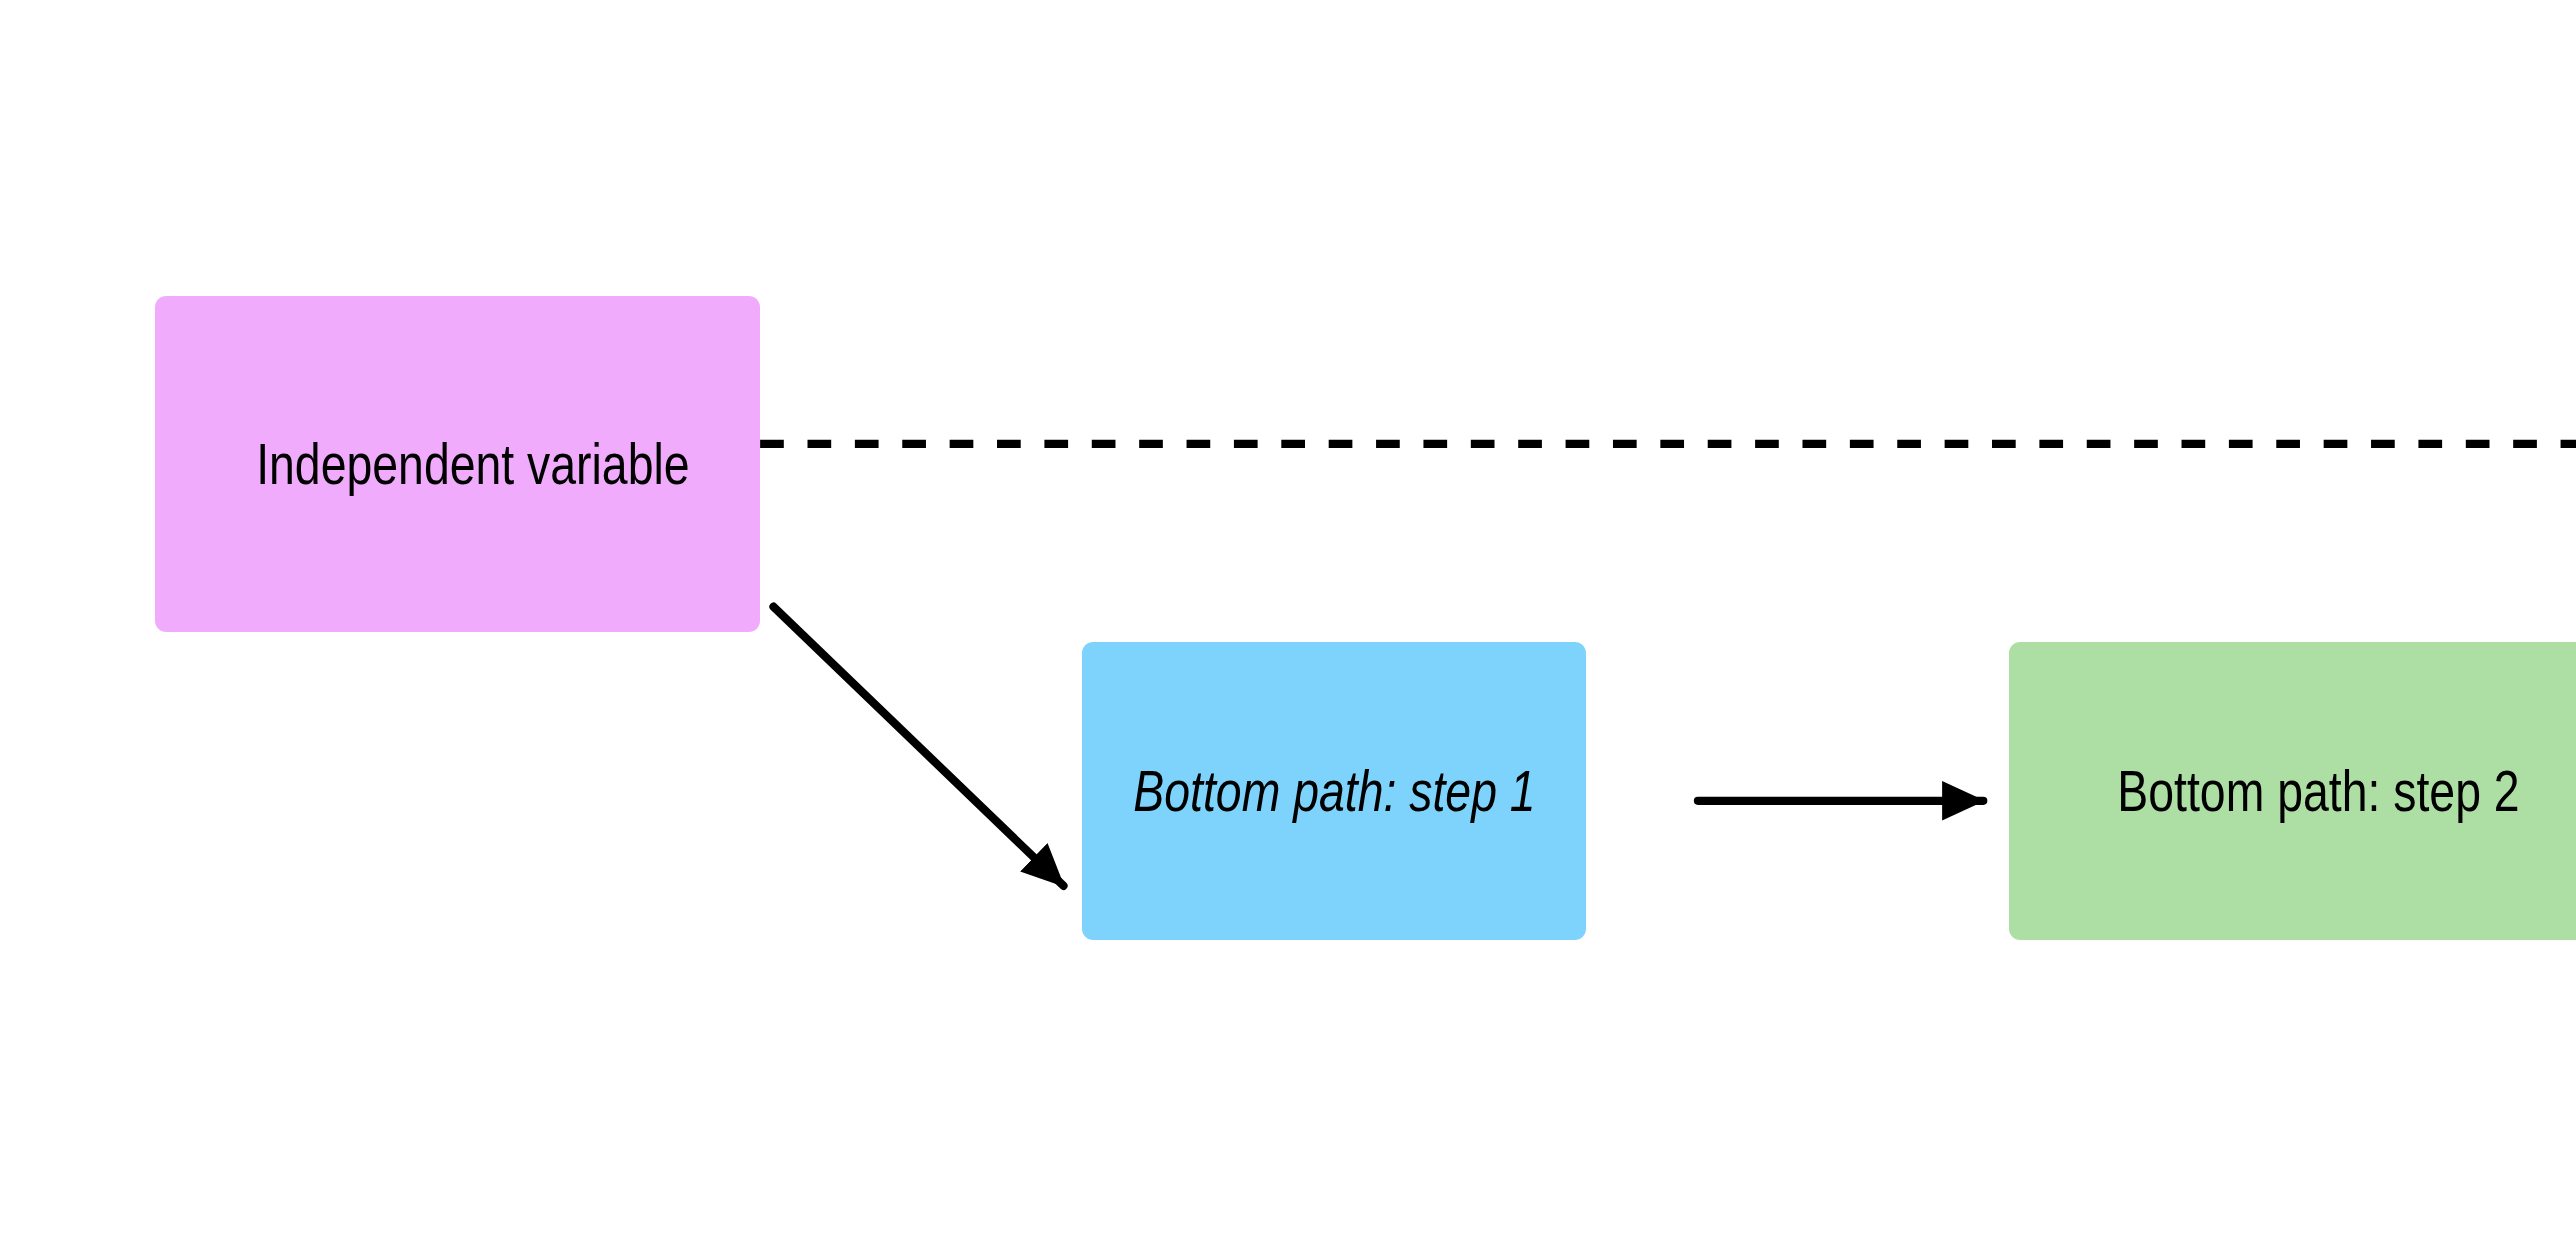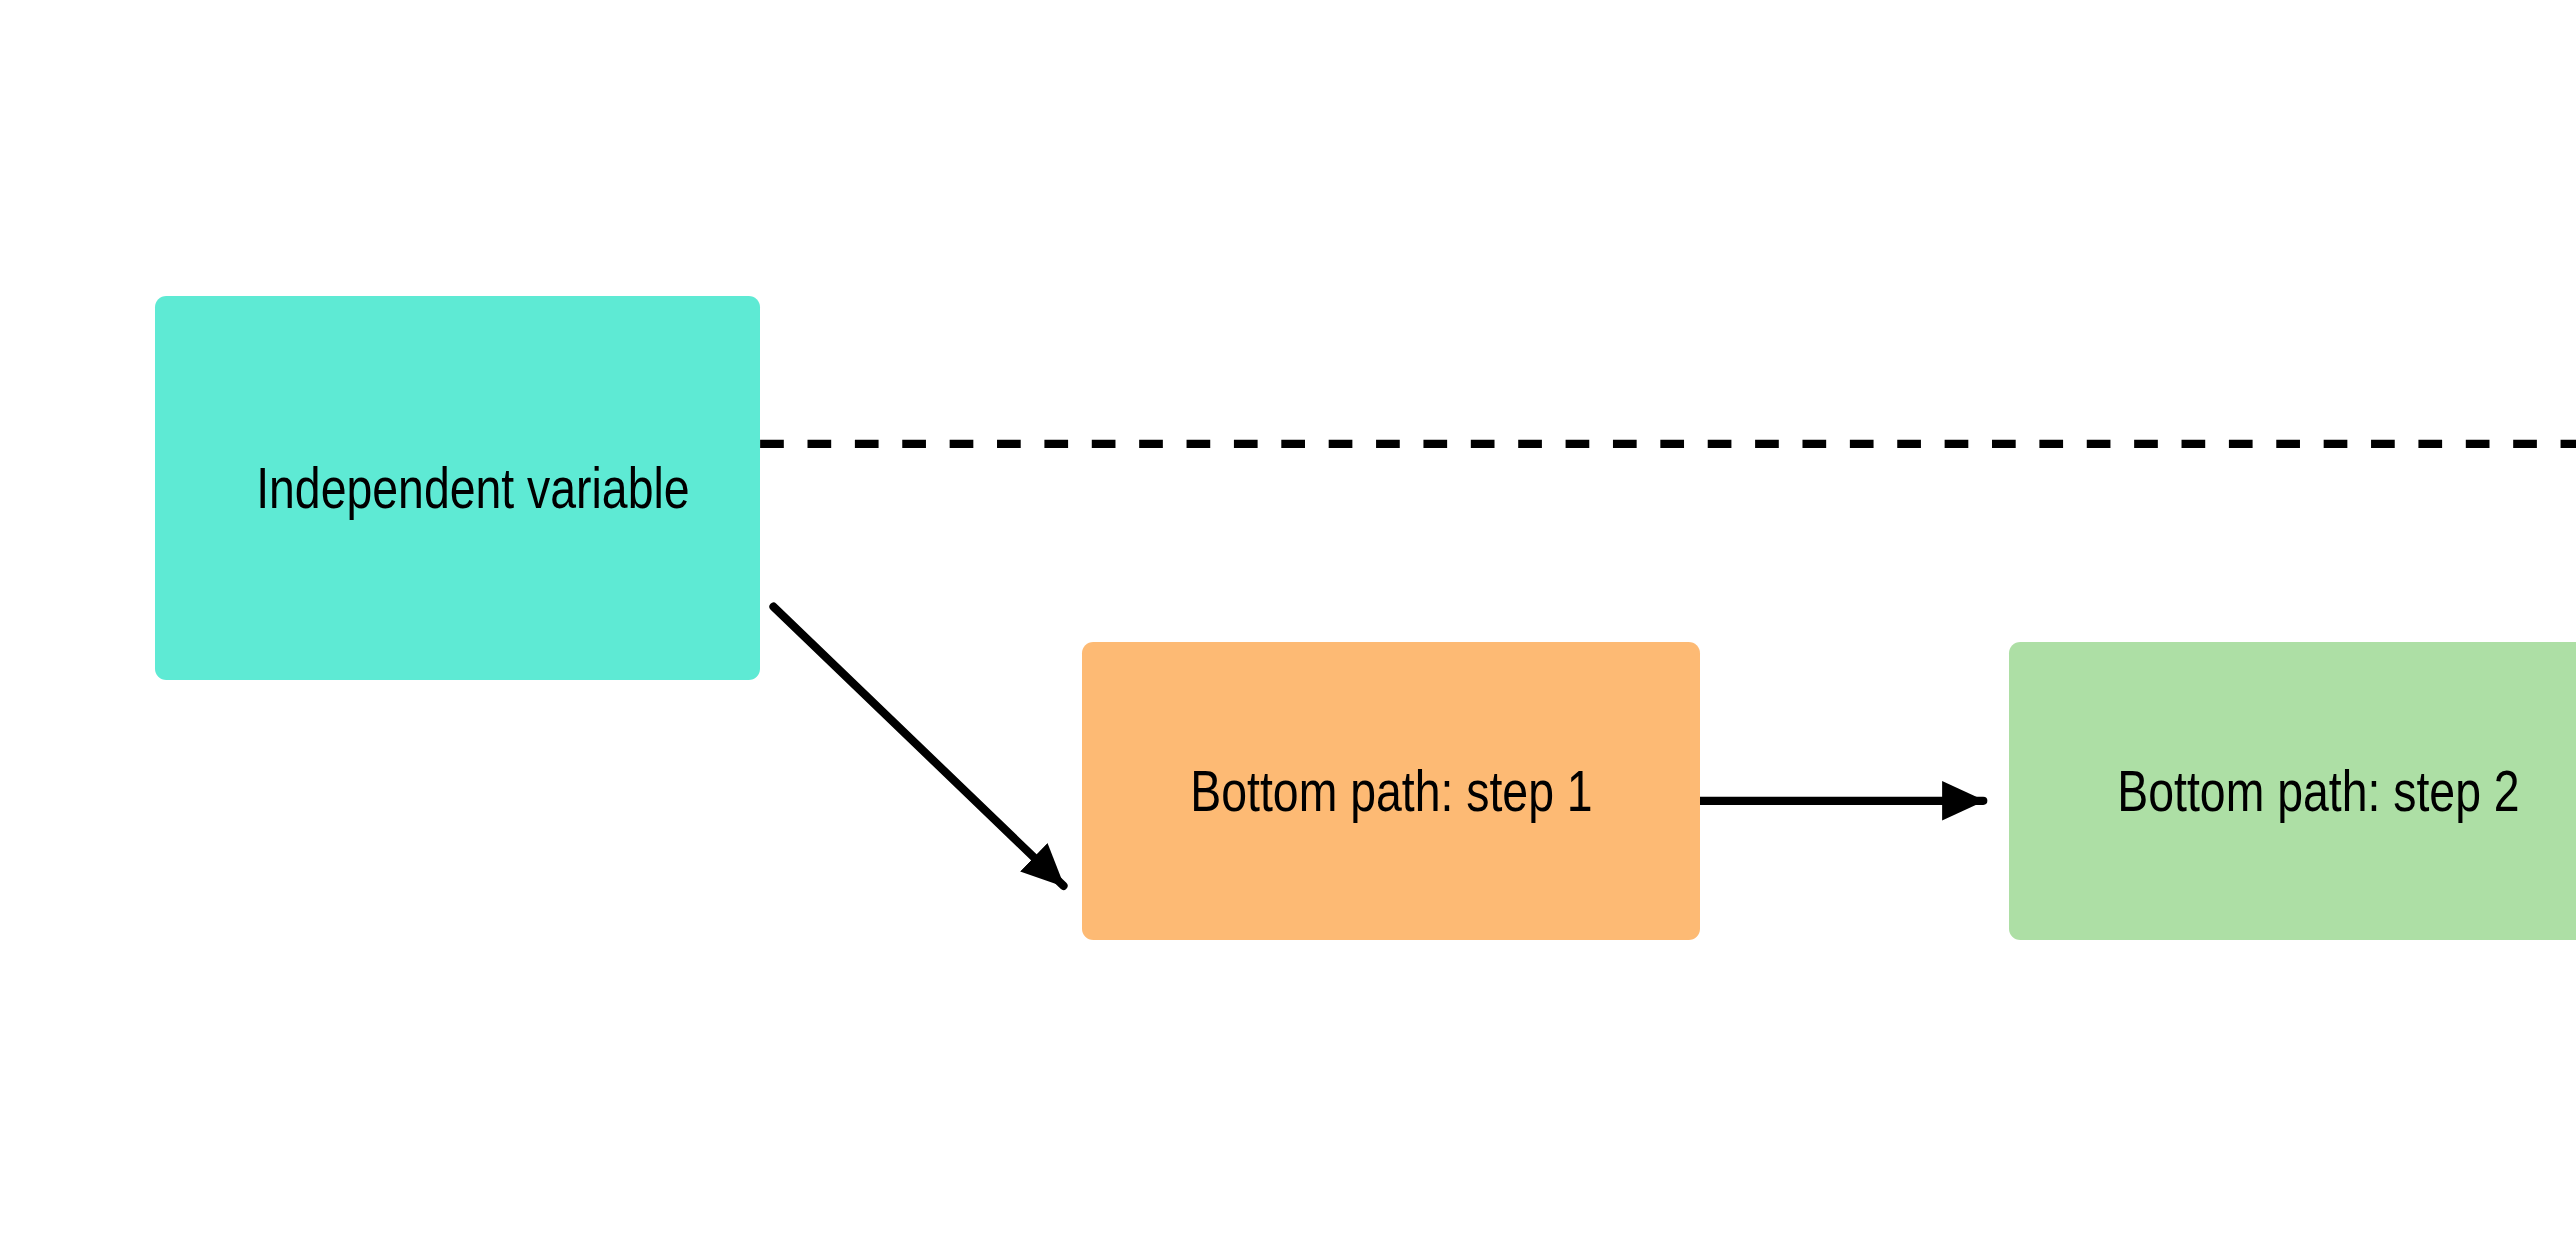"Independent variable" #node-independent { background: #5eead4 -> #f0abfc; height: 384px -> 336px }
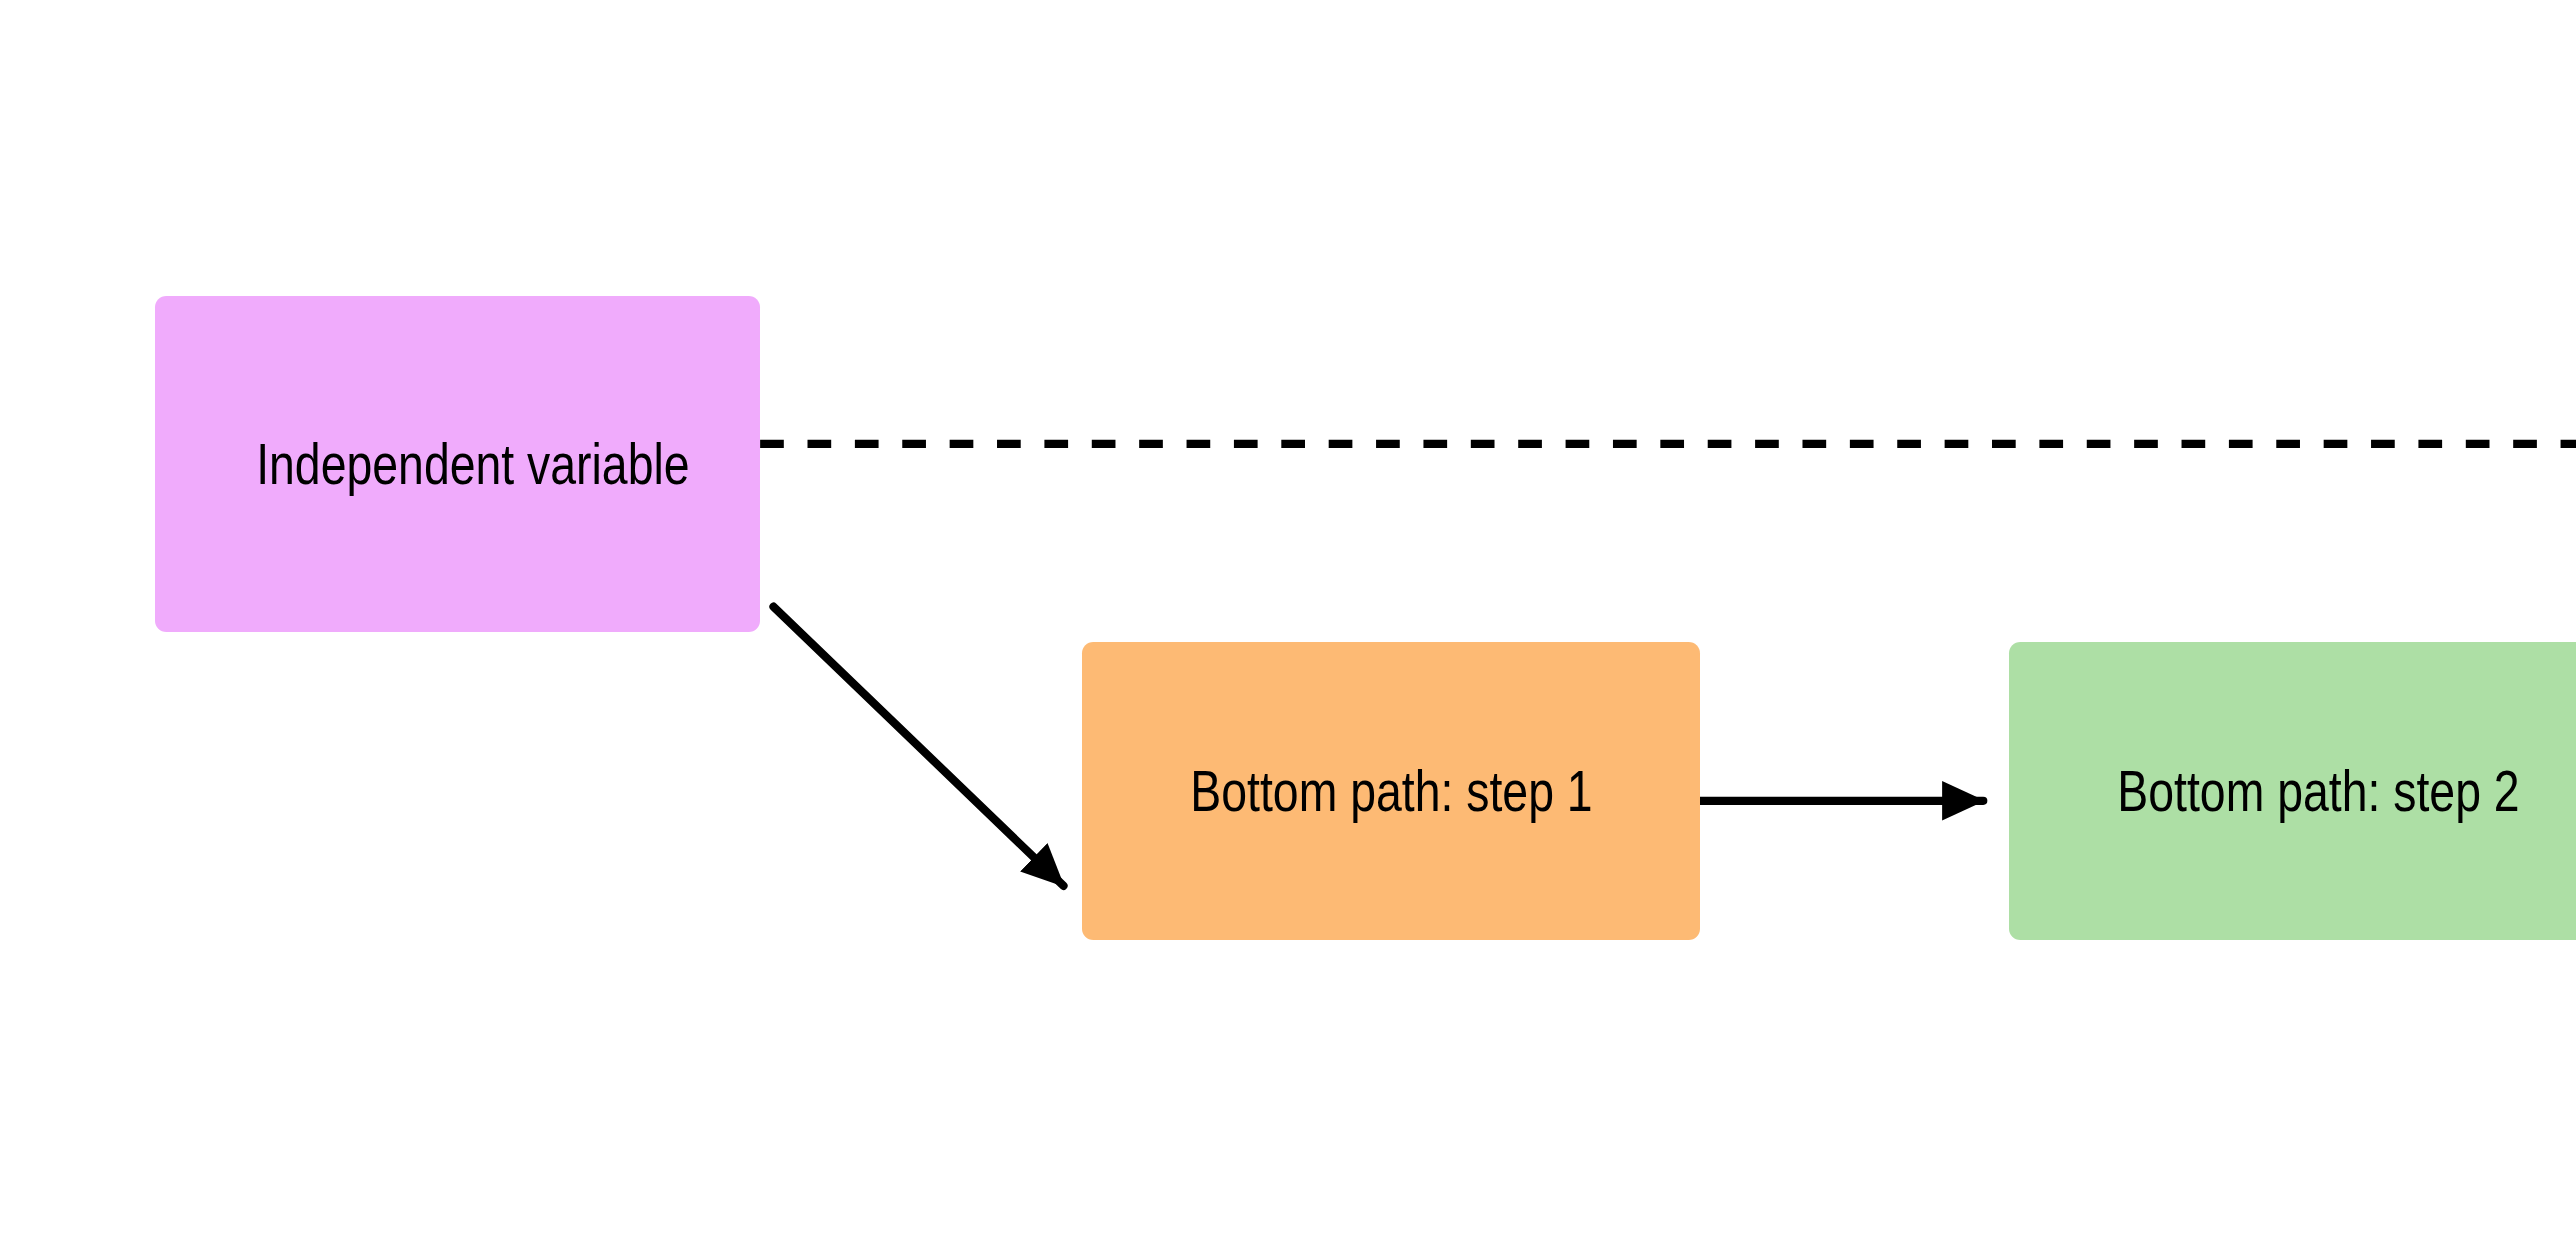"Bottom path: step 1" #node-step1 { background: #fdba74 -> #7dd3fc; font-style: none -> italic; width: 618px -> 504px }
